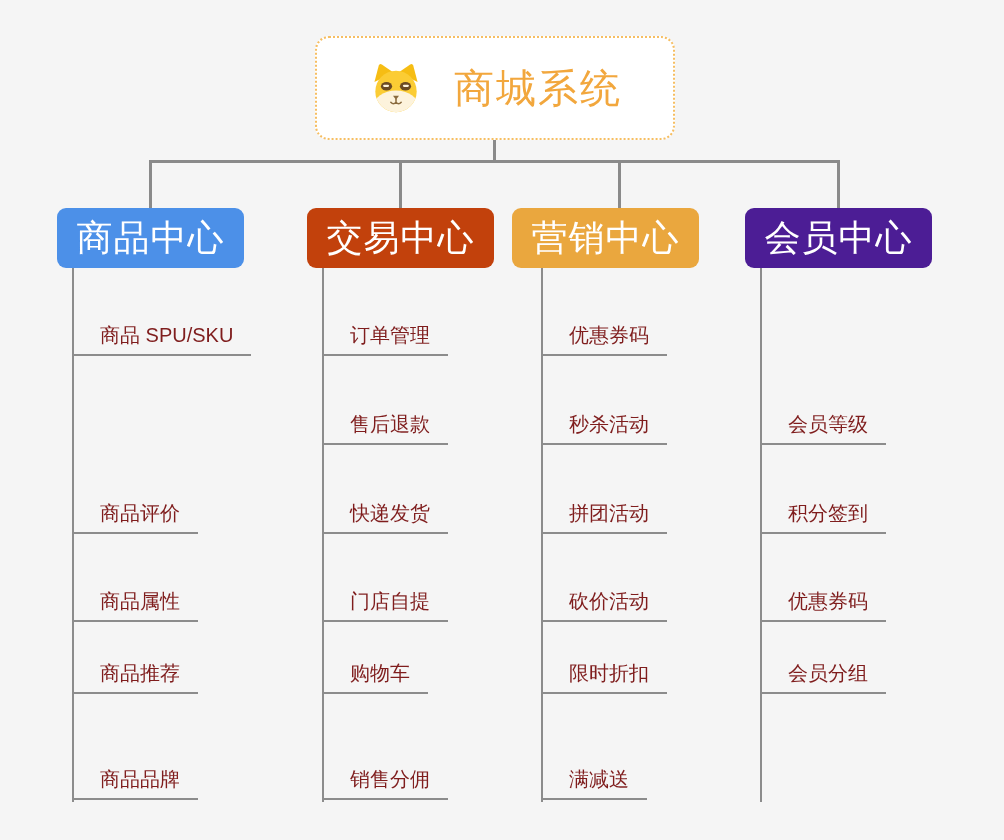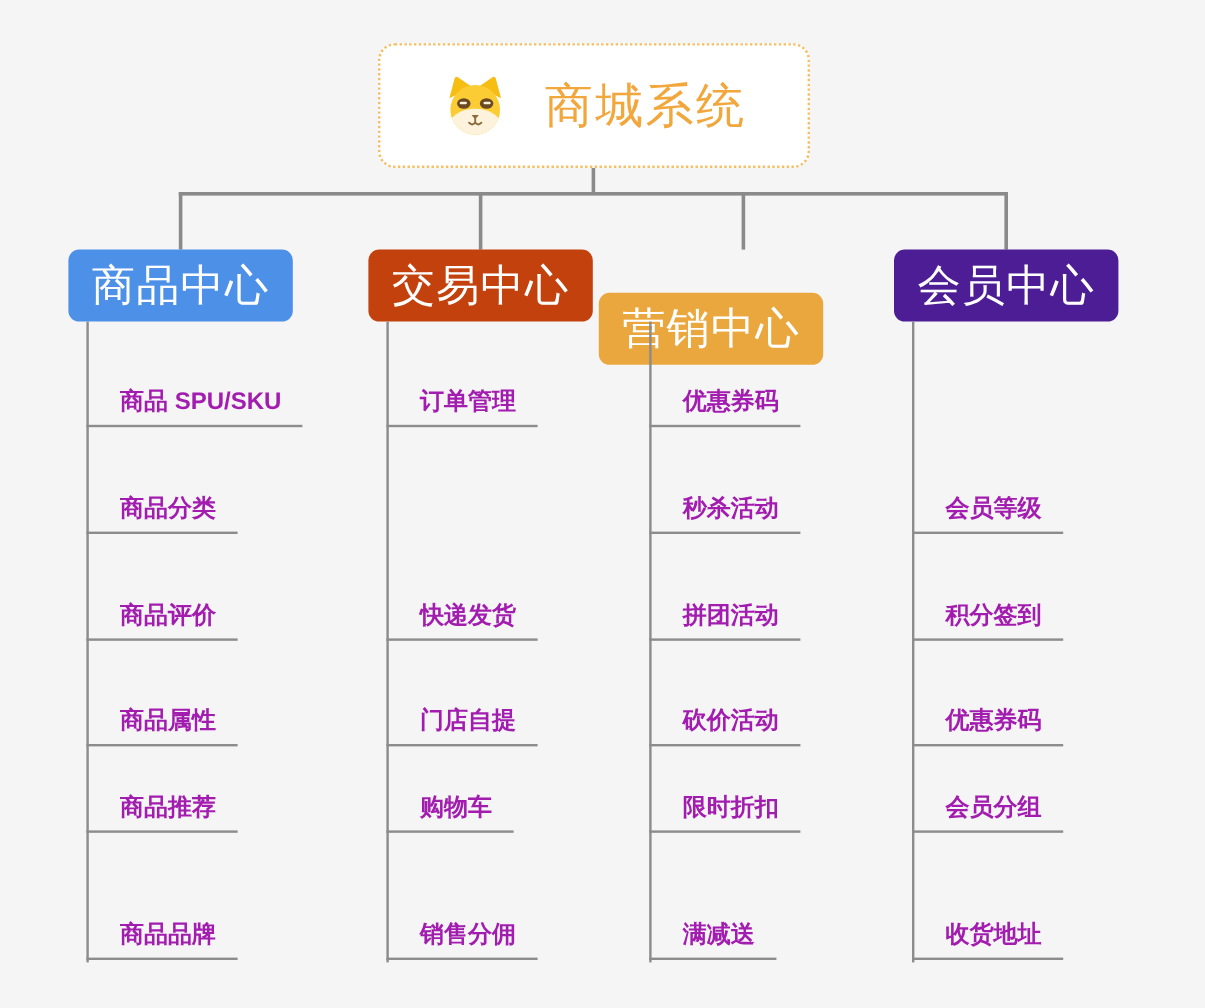"营销中心" #branch-box-2 { left: 499px -> 512px; margin-top: 36px -> none }
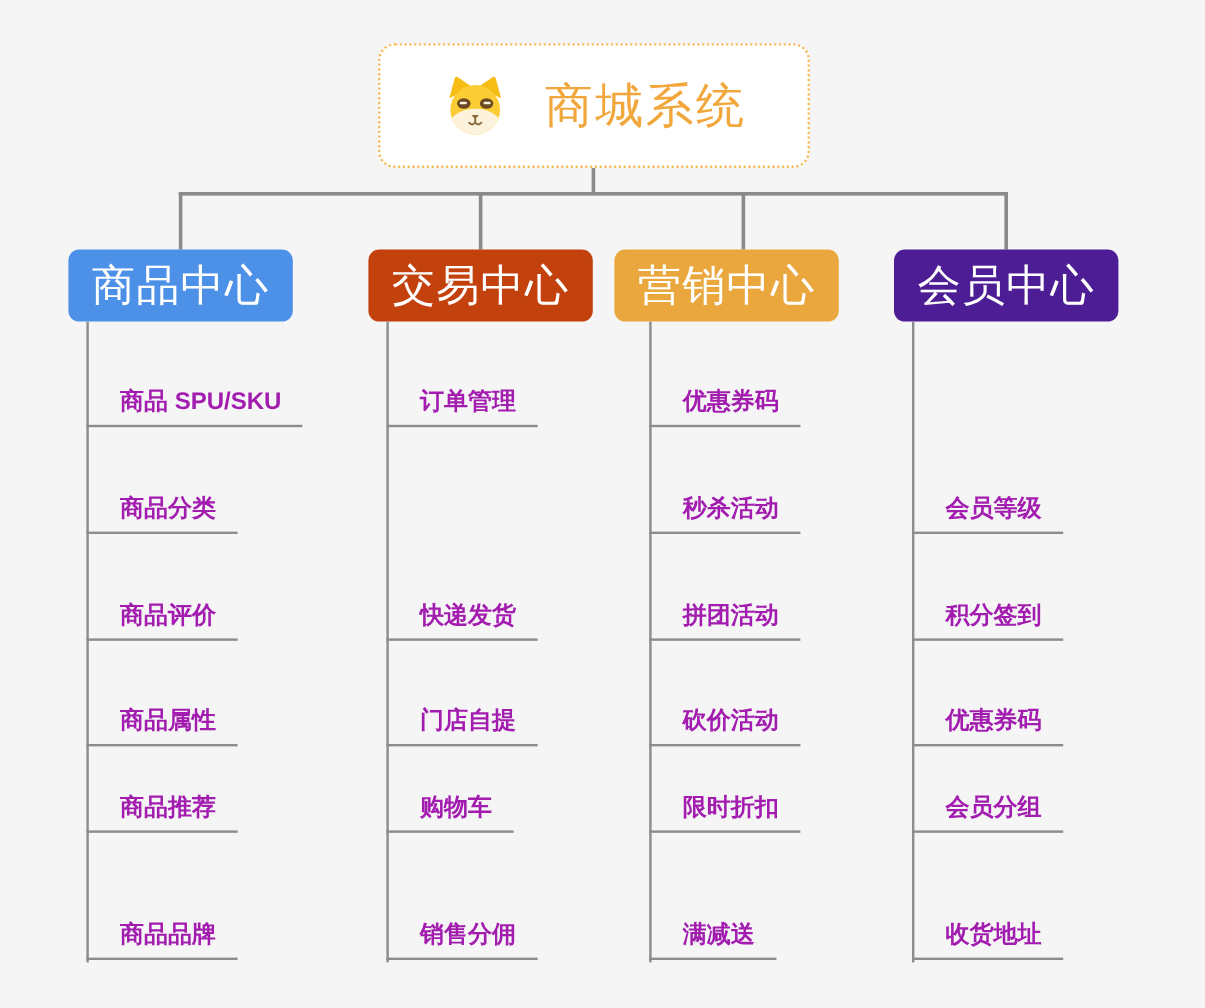"商品 SPU/SKU" .leaf { color: #a21caf -> #7f1d1d; font-weight: bold -> none }
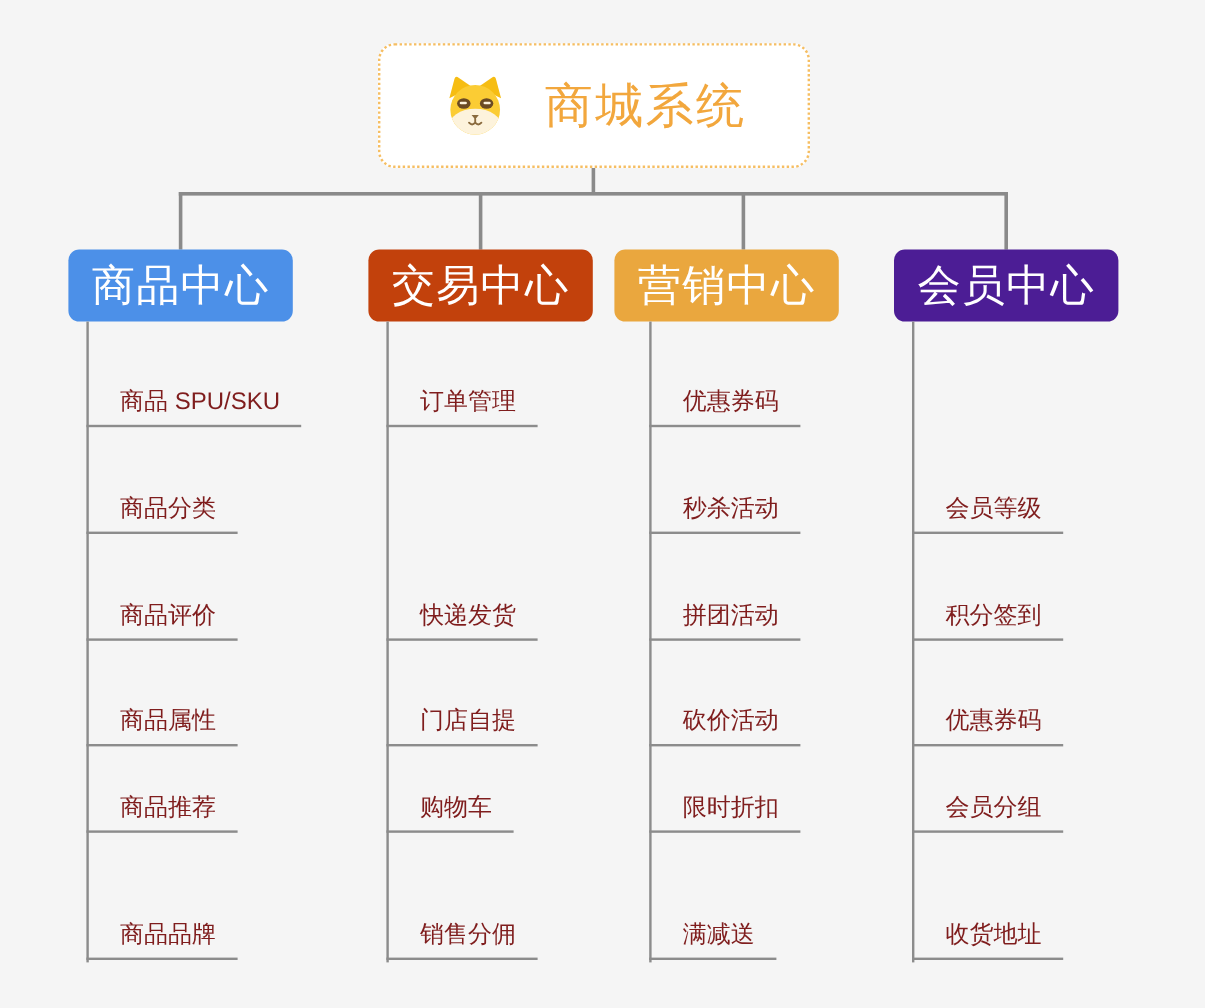"商品分类" span.leaf { html: <span>商品分类</span> -> none }
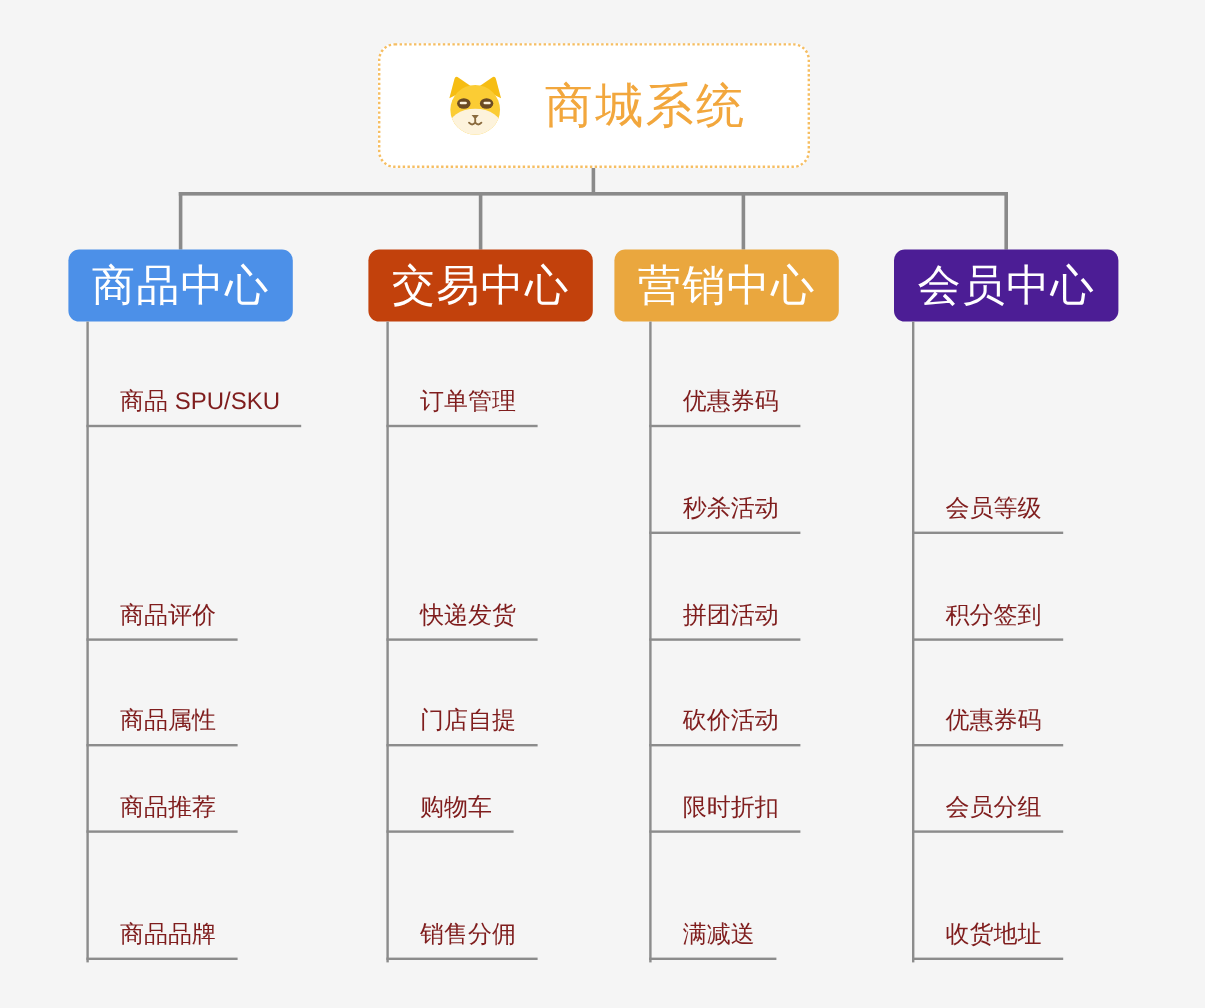"售后退款" span.leaf { html: none -> <span>售后退款</span> }
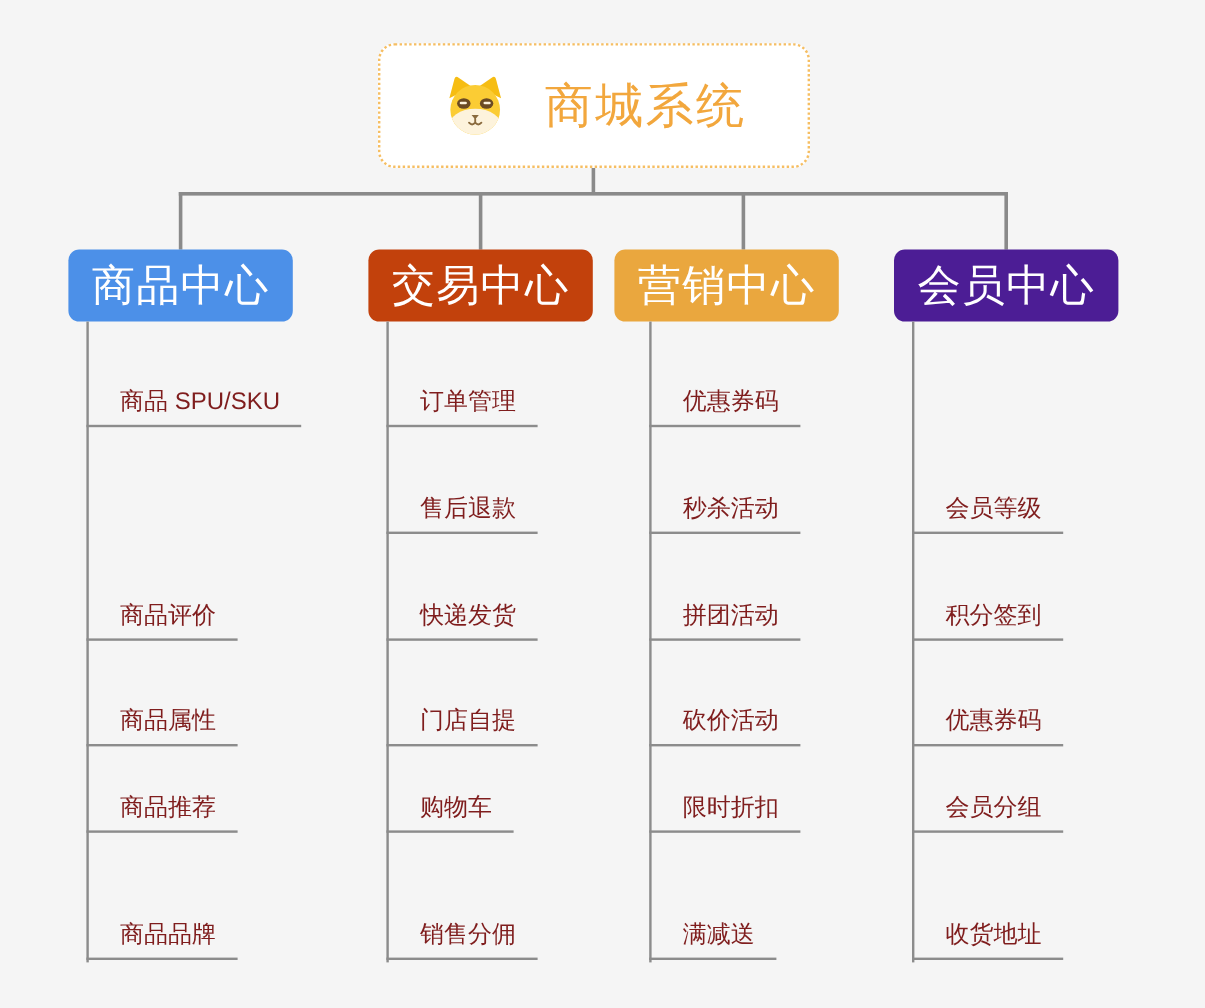"收货地址" span.leaf { html: <span>收货地址</span> -> none }
